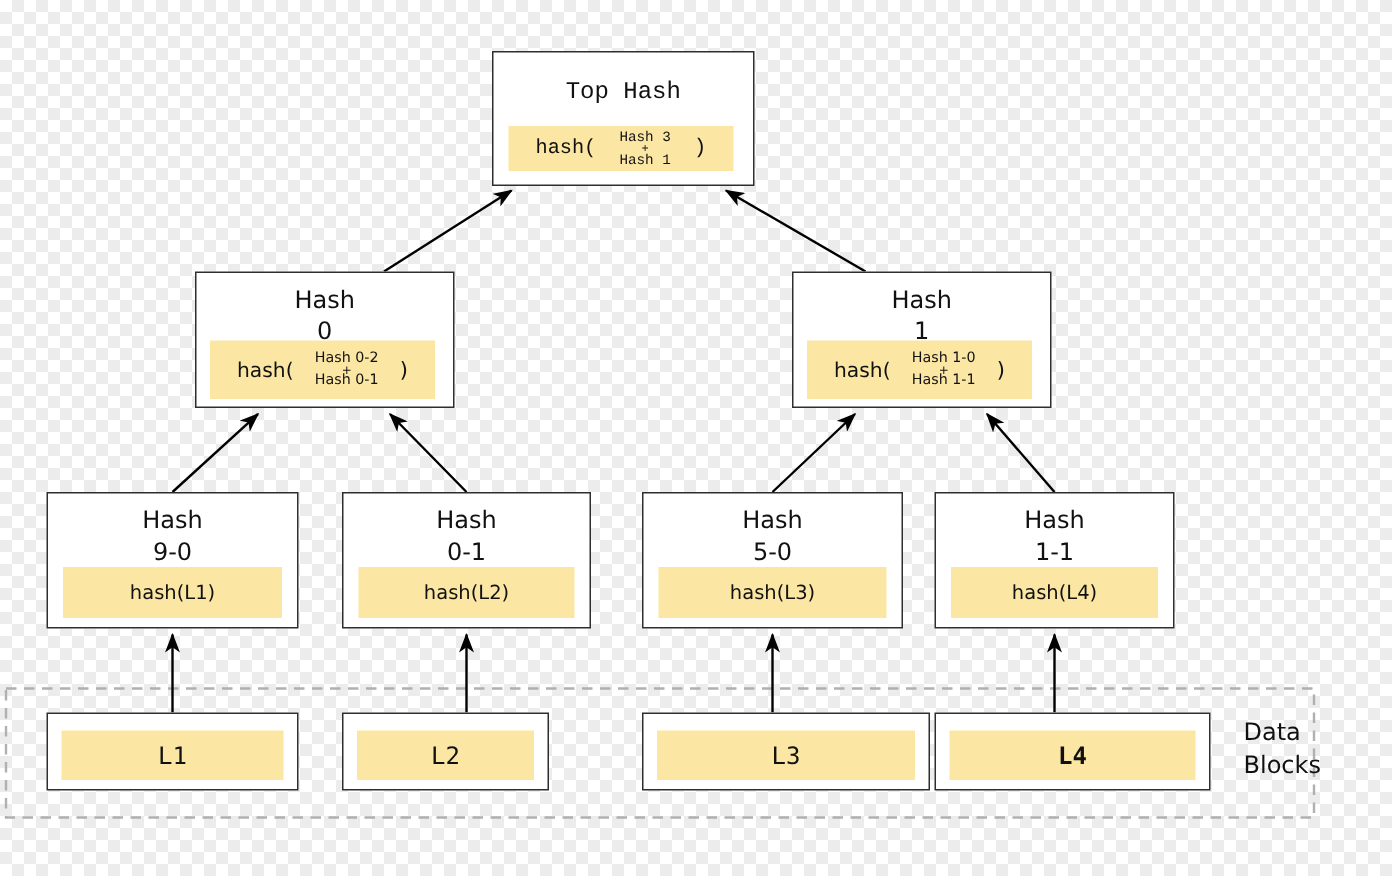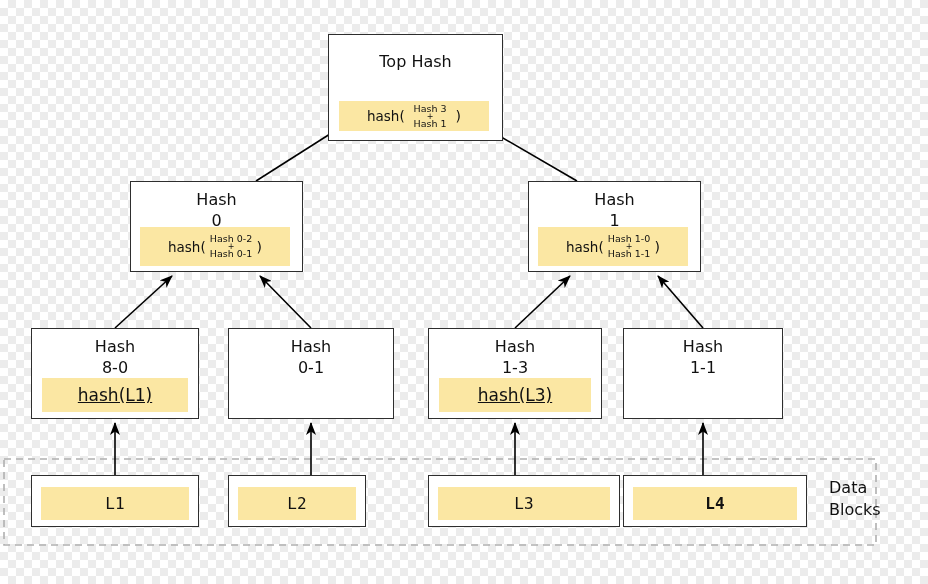"Top Hash" #n-top { font-family: none -> Liberation Mono, monospace; height: 107px -> 90px }
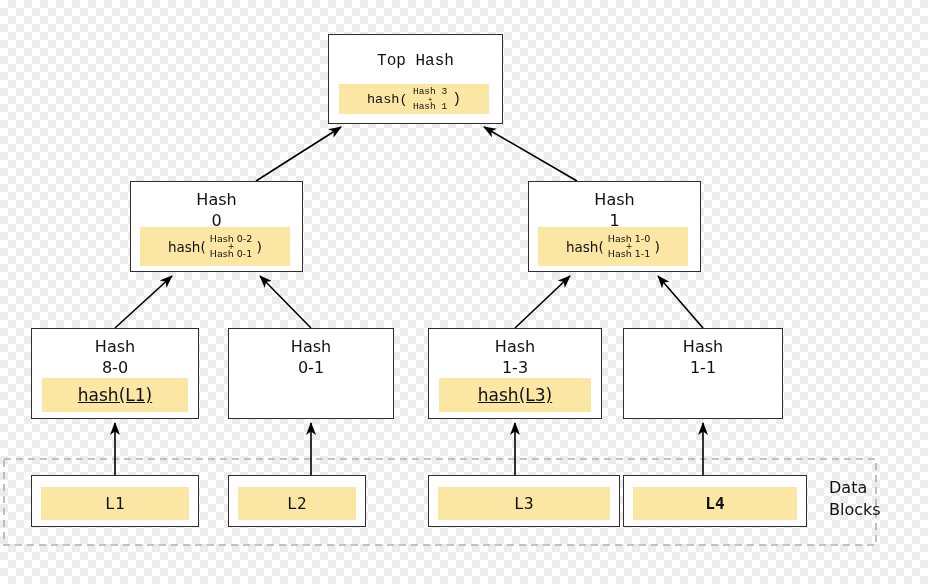"hash(" .pill.compound { padding: 0 28px -> 0 18px }
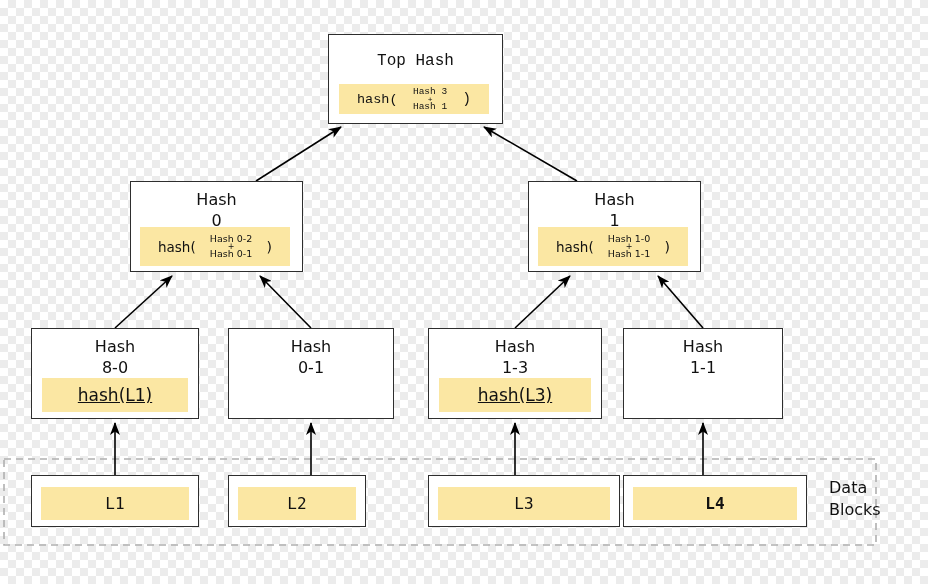"8-0" span { text: 8-0 -> 9-0 }
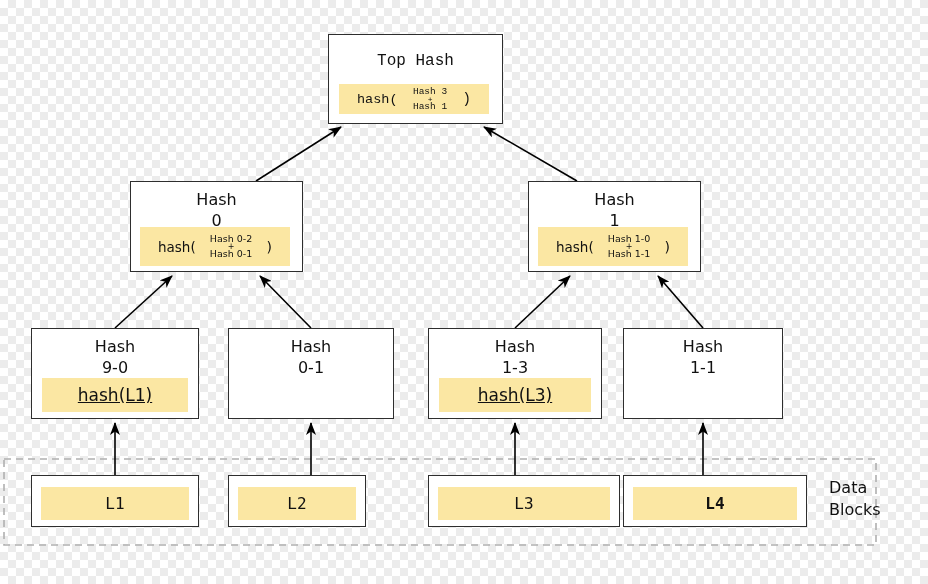"1-3" span { text: 1-3 -> 5-0 }
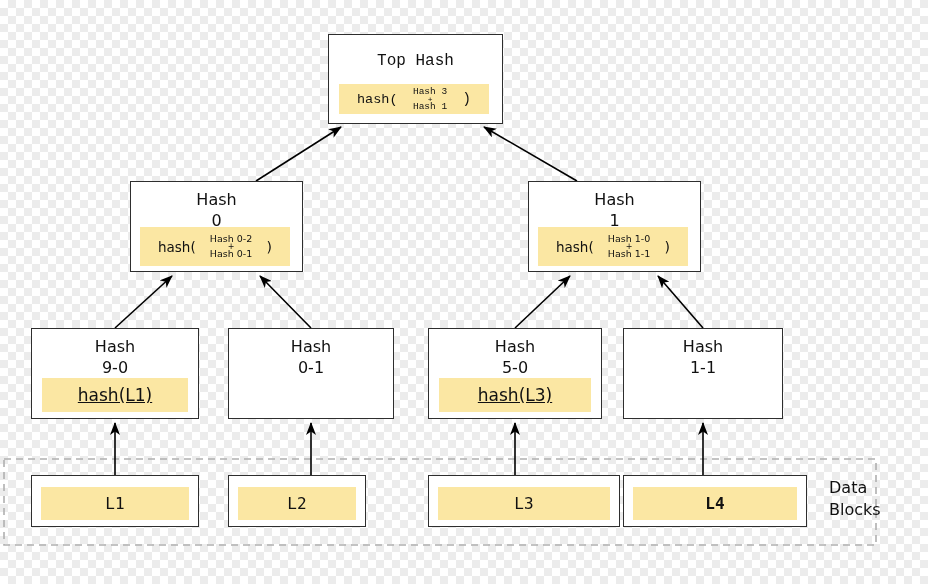"hash(L1)" .pill.simple { font-size: 17px -> 13px; text-decoration: underline -> none }
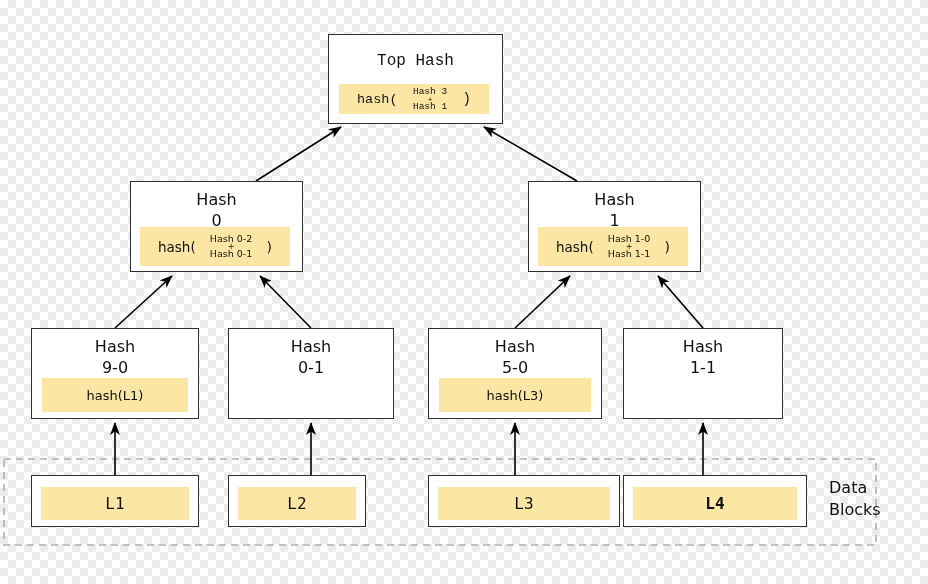"hash(L2)" div.pill { html: none -> <div>hash(L2)</div> }
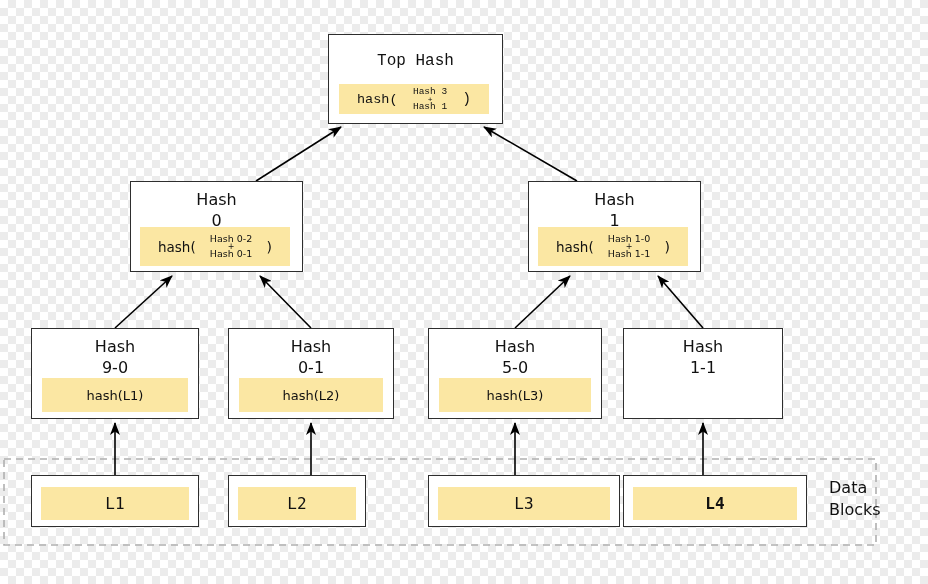"hash(L4)" div.pill { html: none -> <div>hash(L4)</div> }
